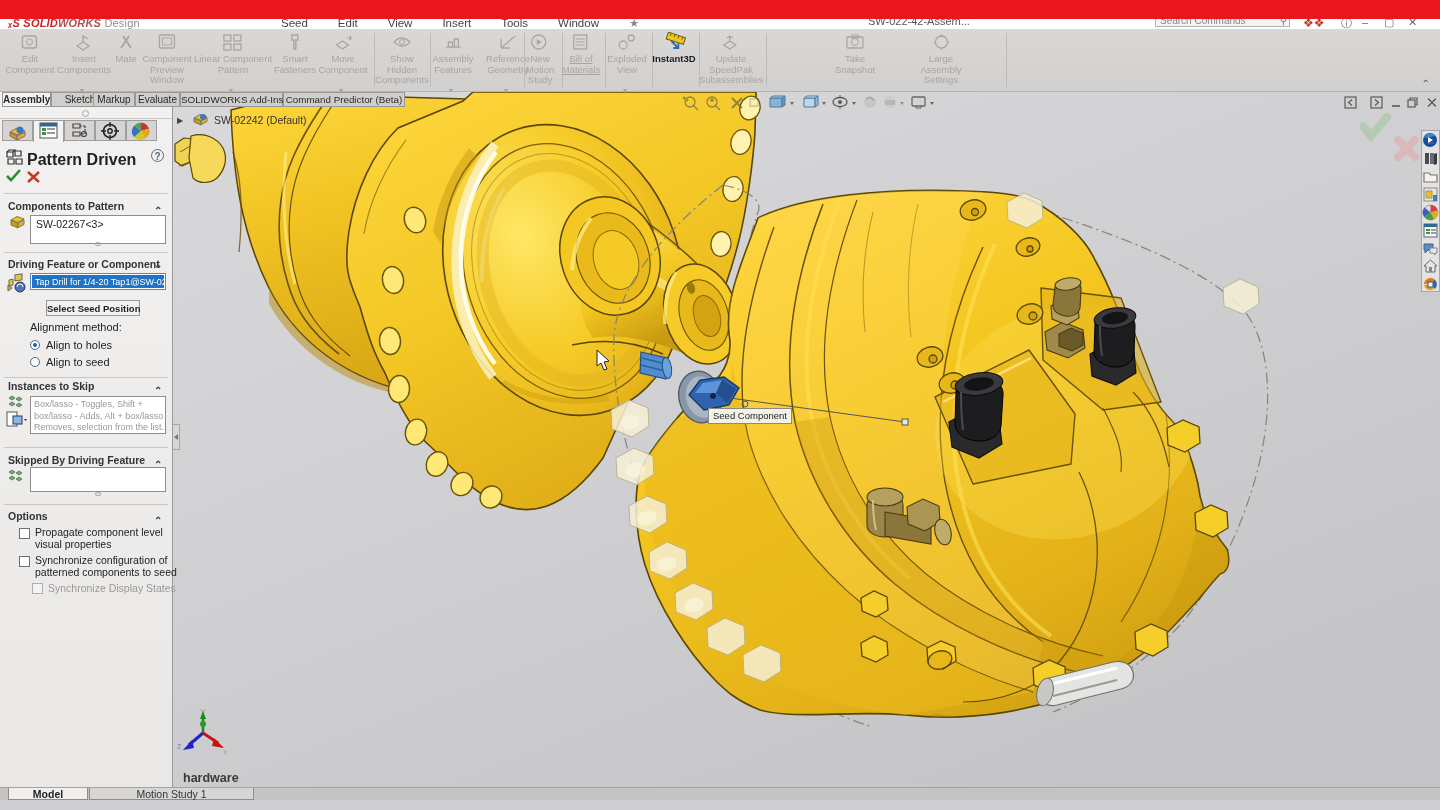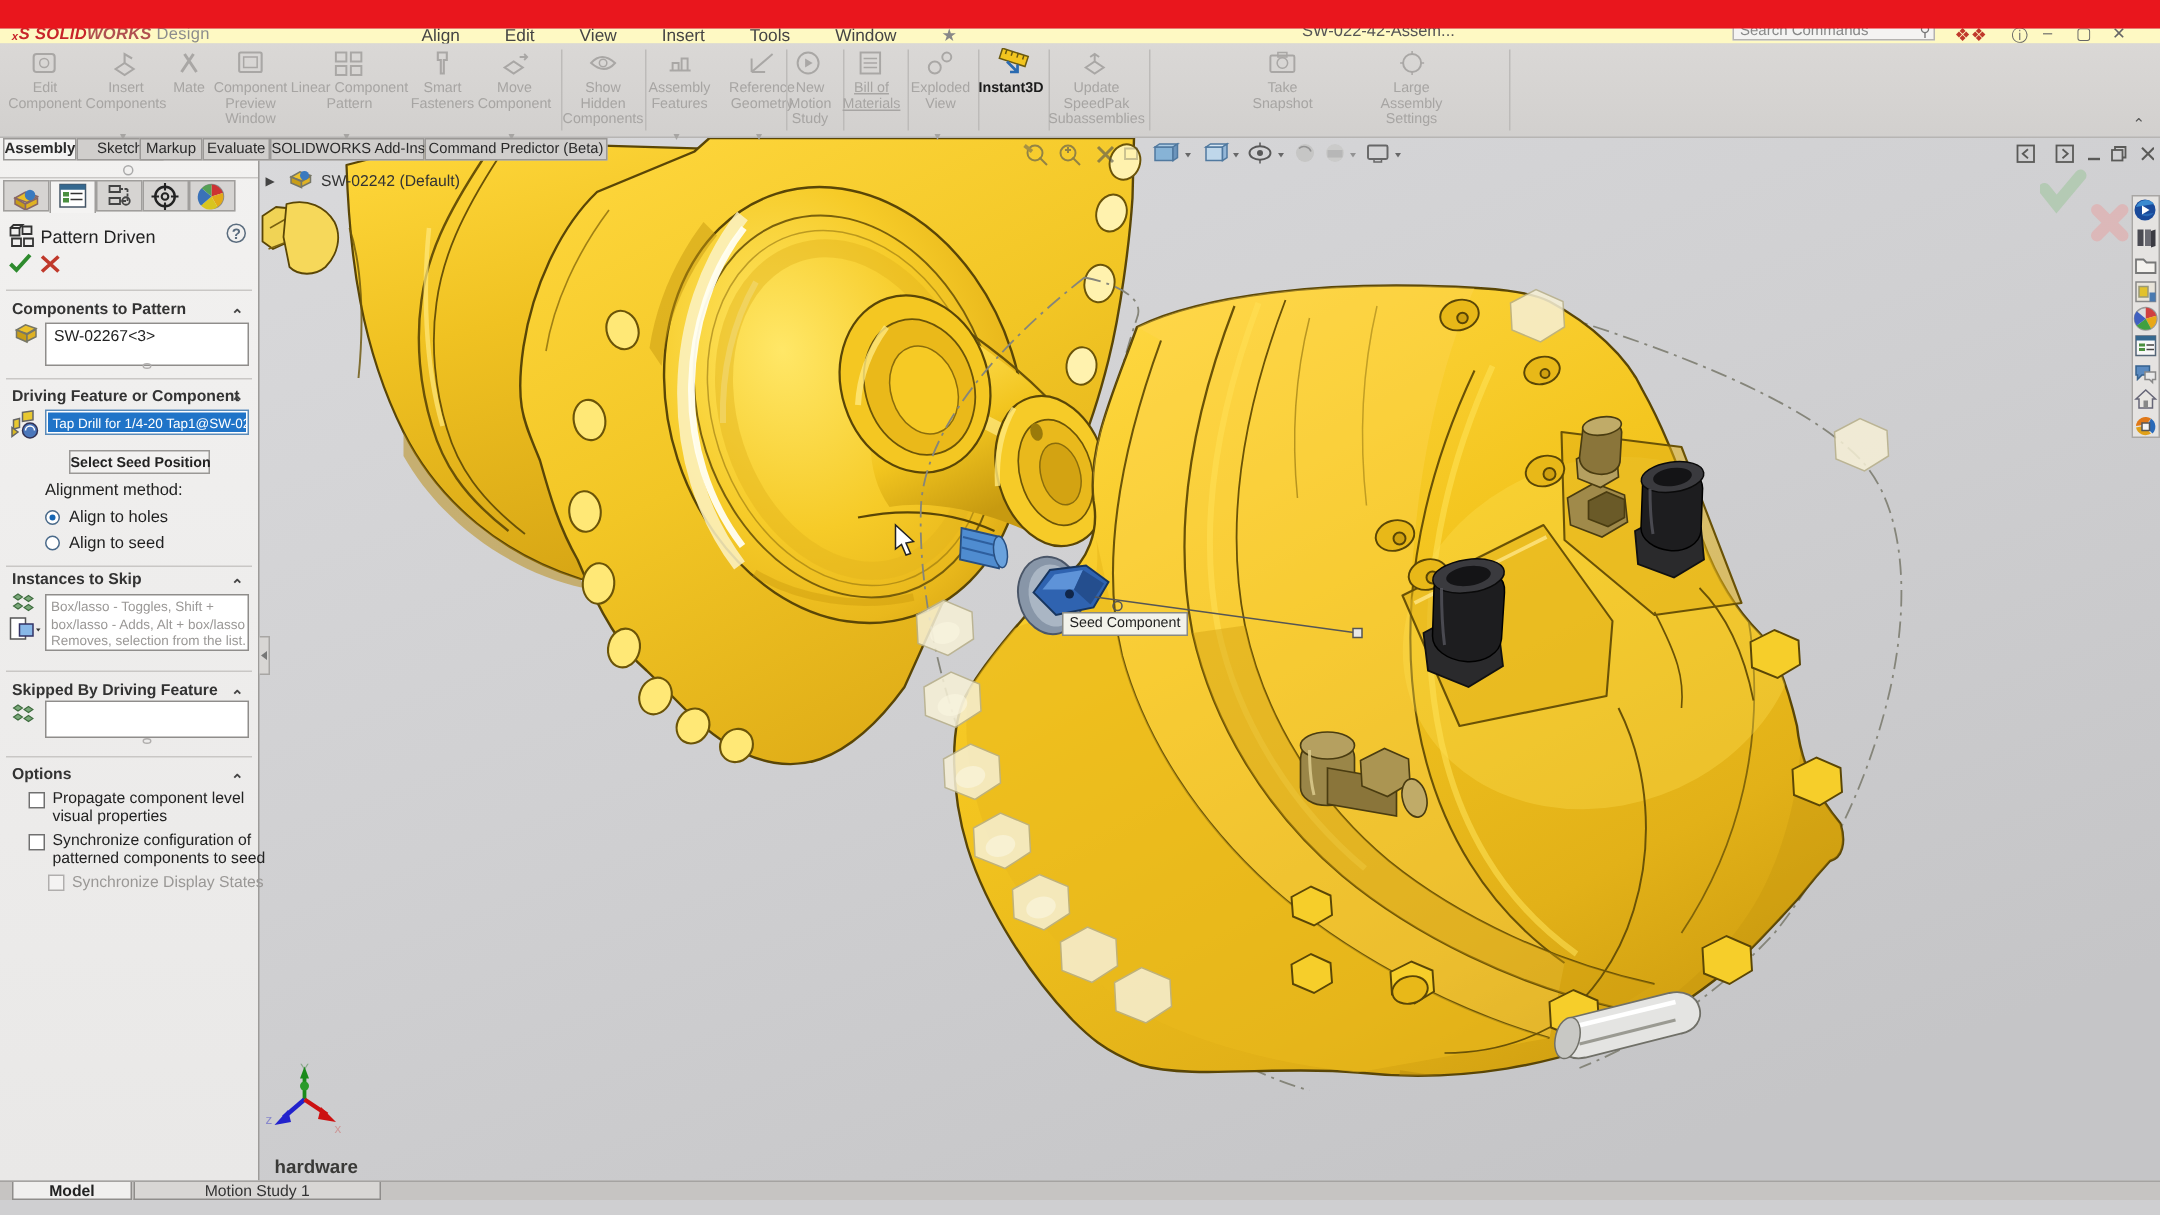"ₓS SOLIDWORKS Design" #titlebar { background: #fef9c3 -> #ffffff }
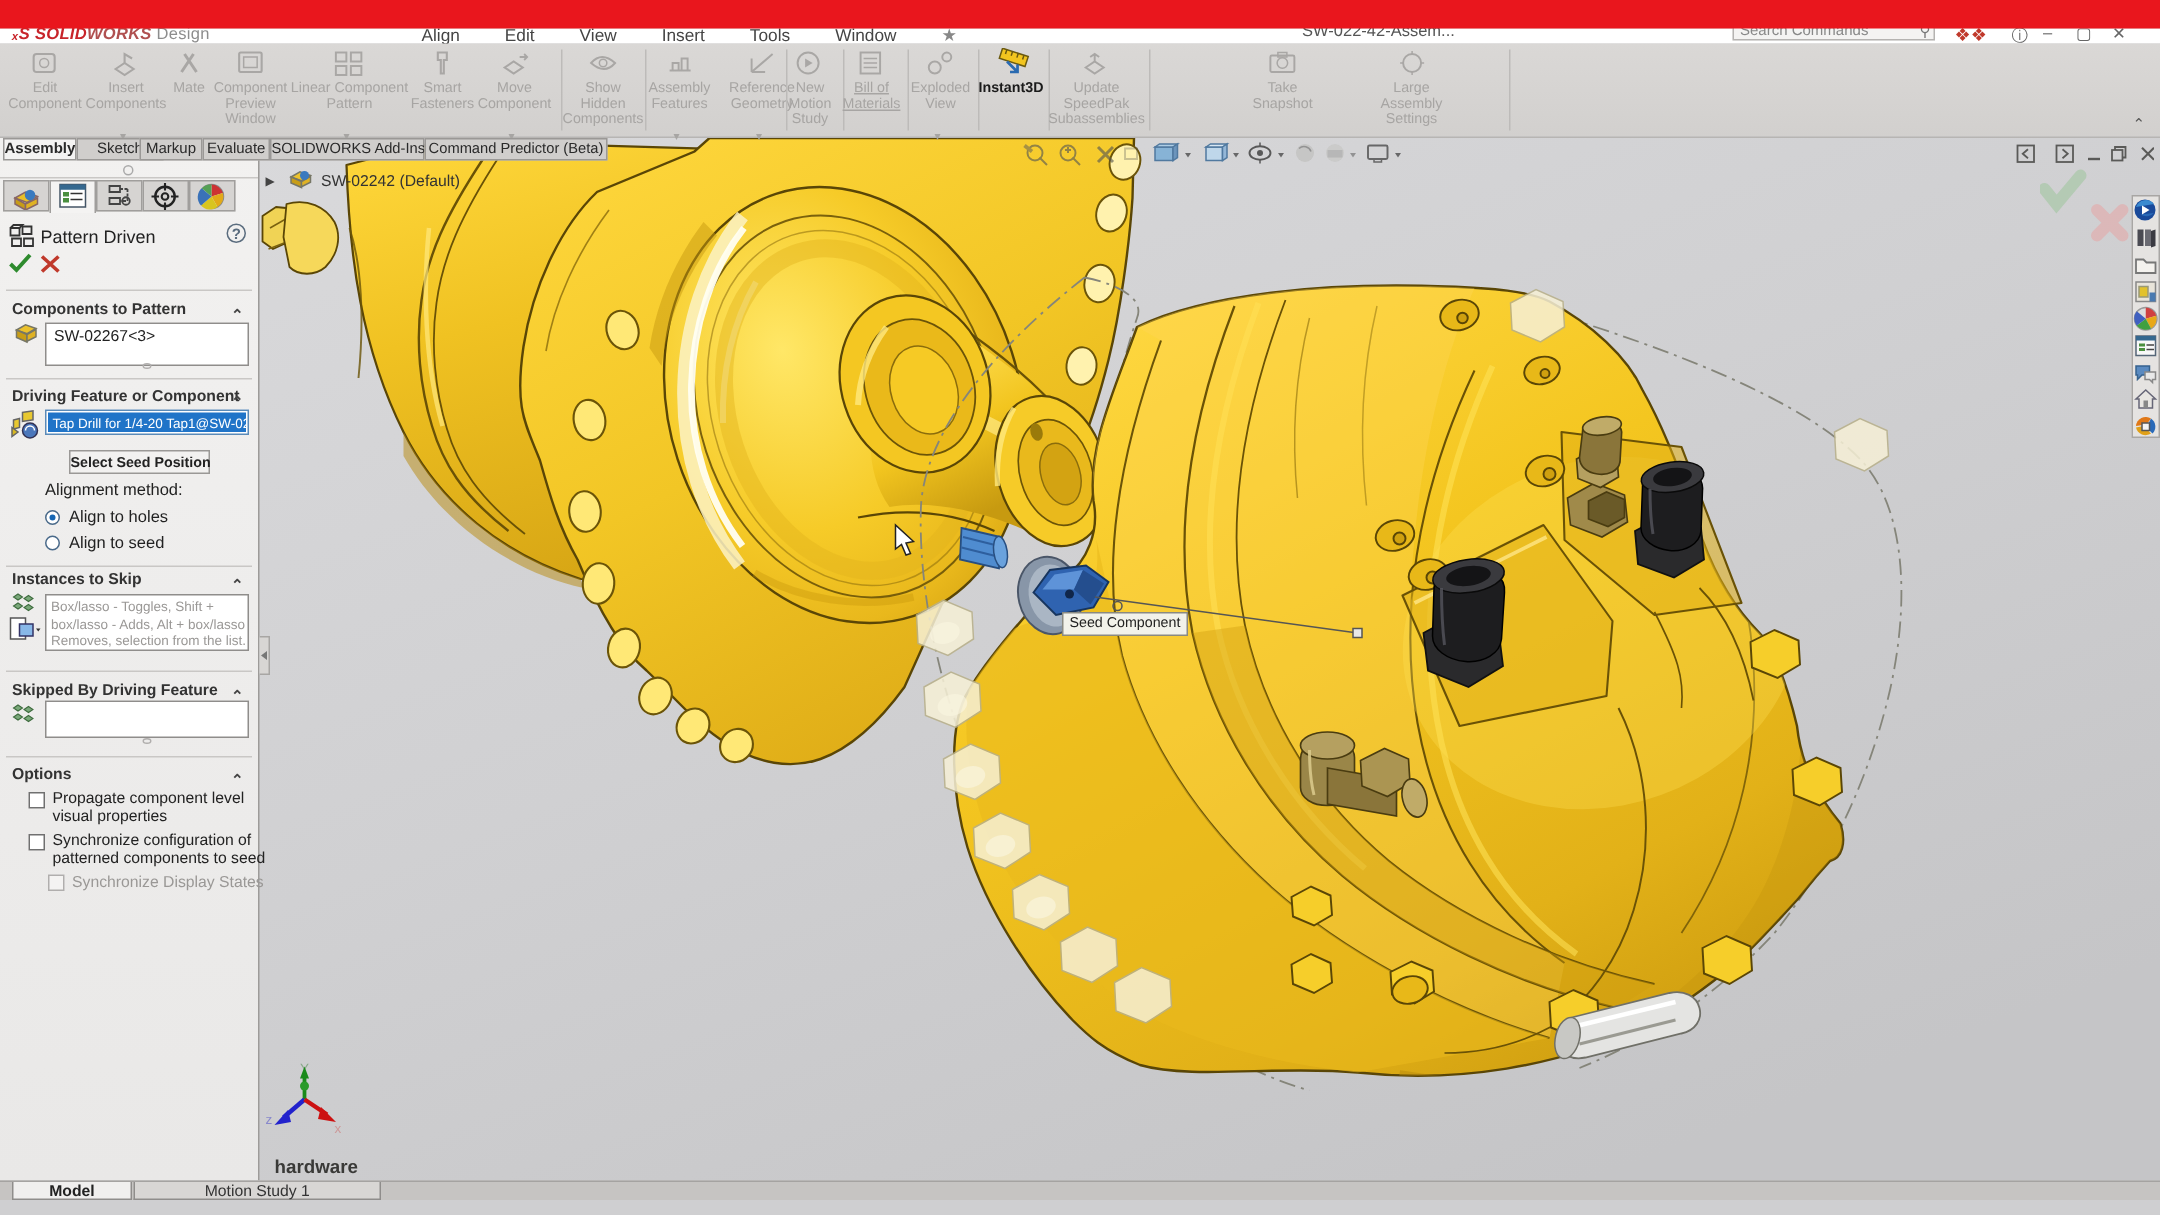"Align" span { text: Align -> Seed }
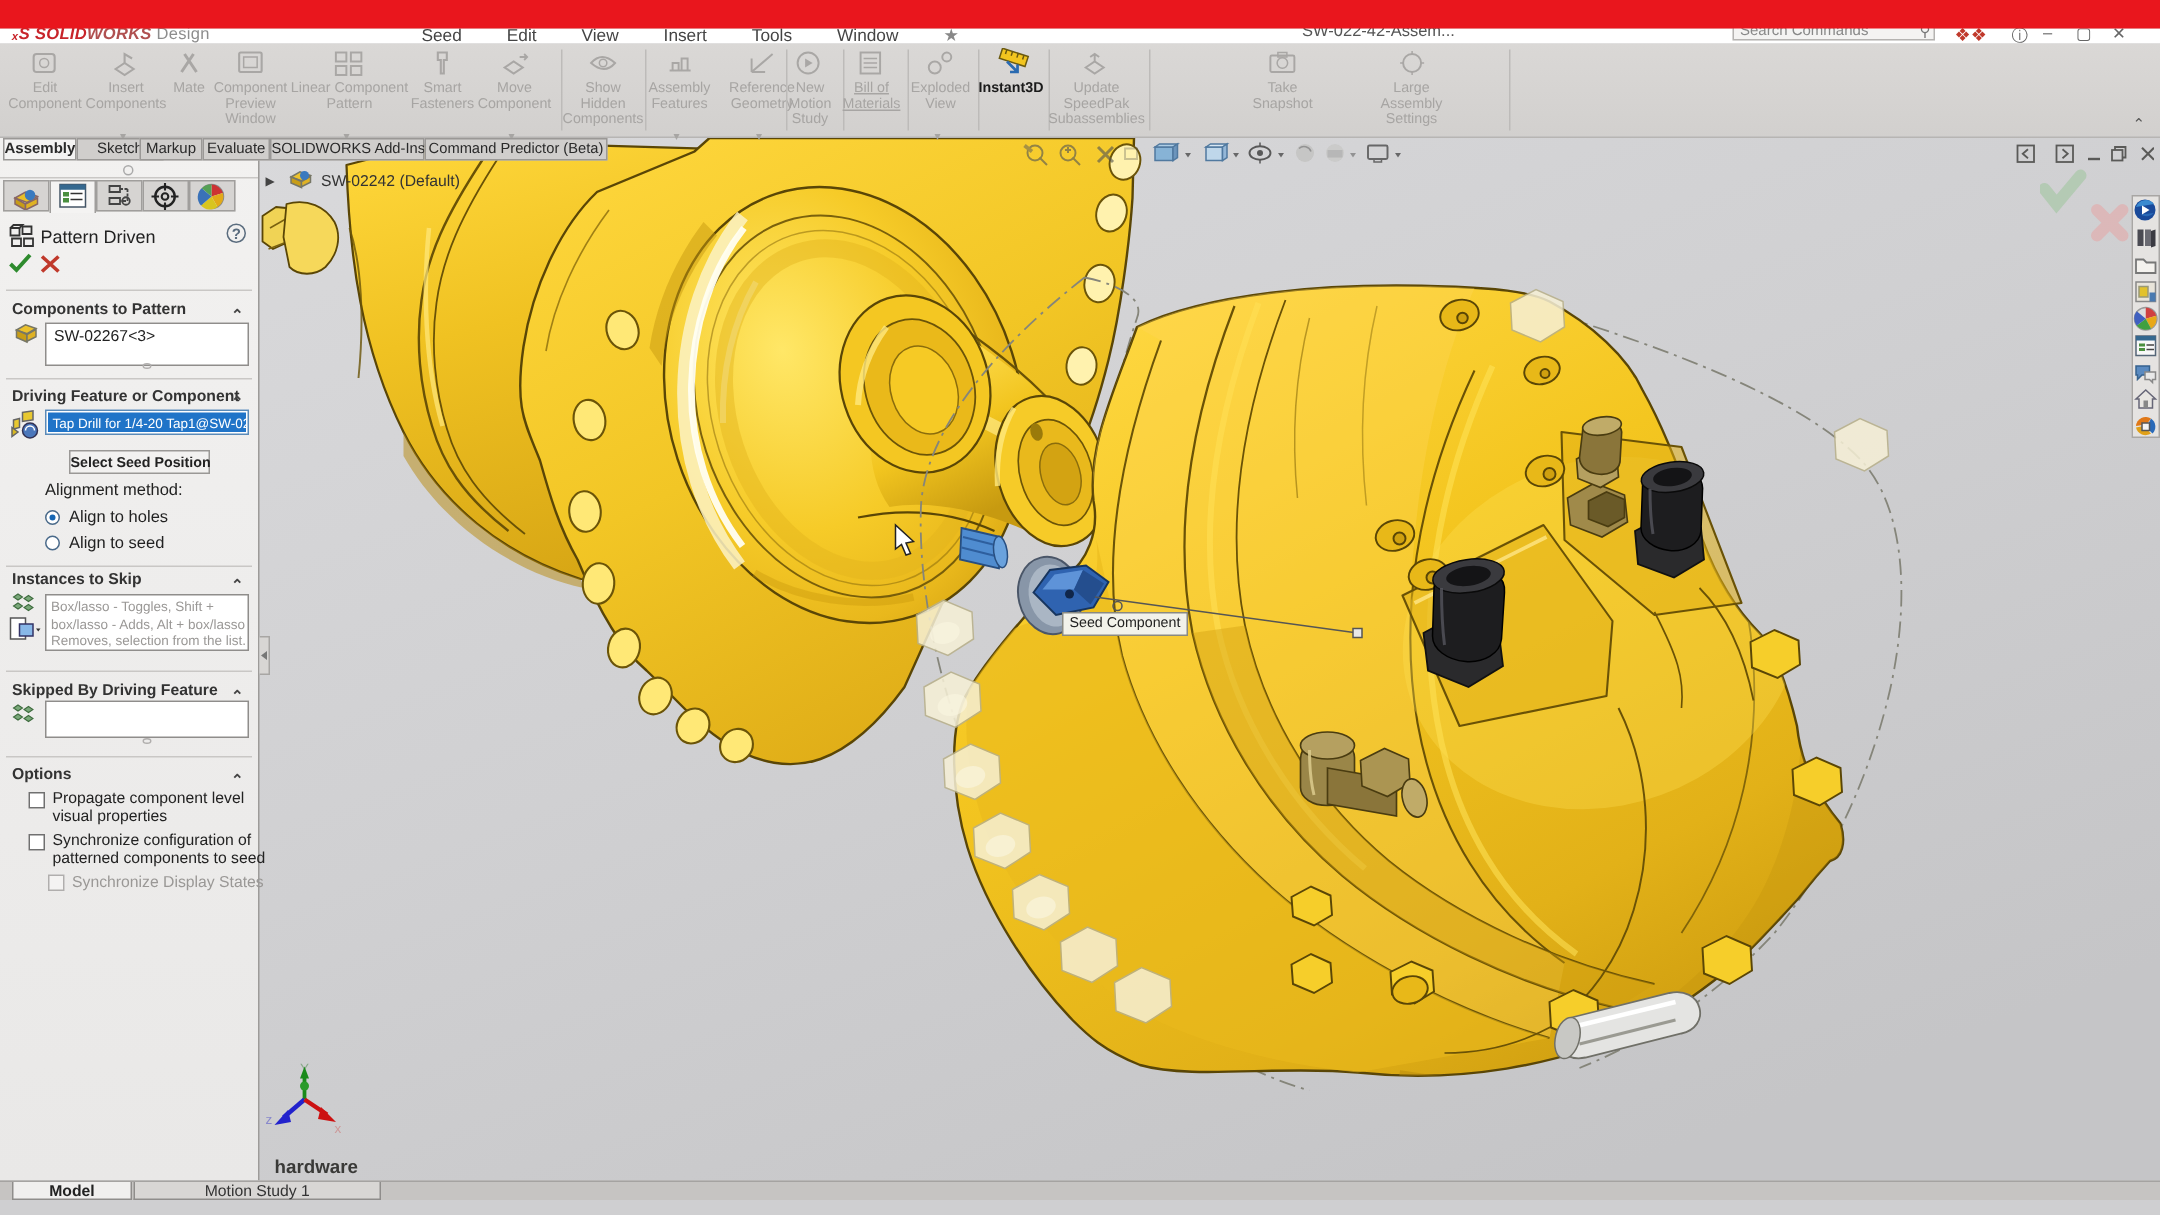"Pattern Driven" .pm-title { font-size: 12px -> 16px; font-weight: normal -> bold }
